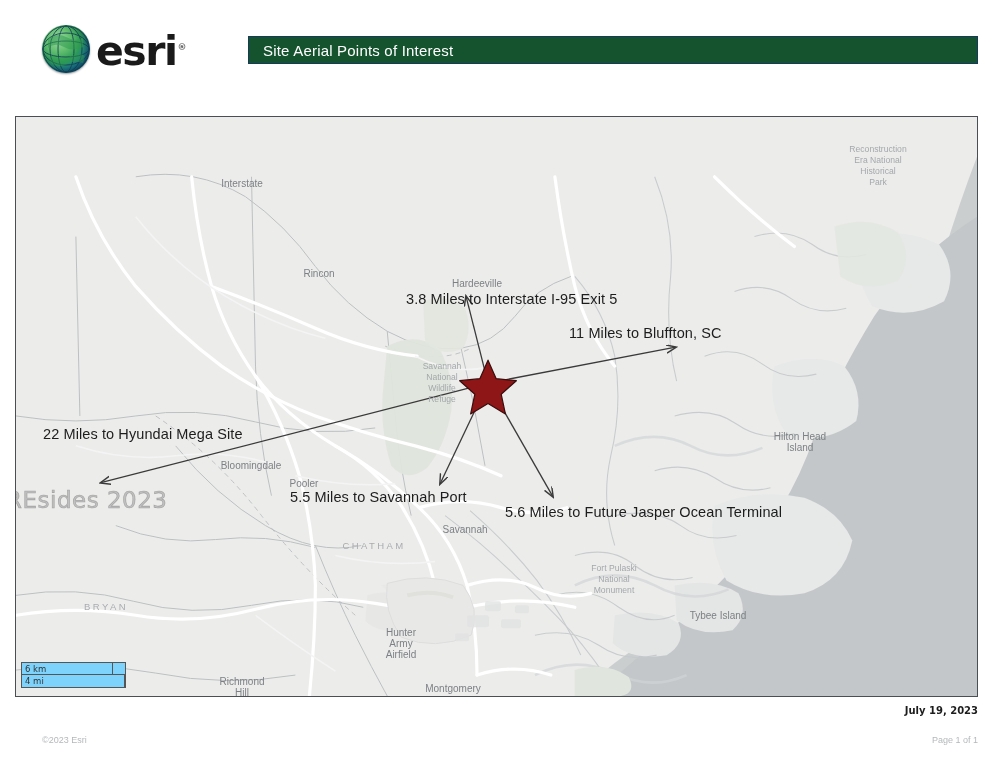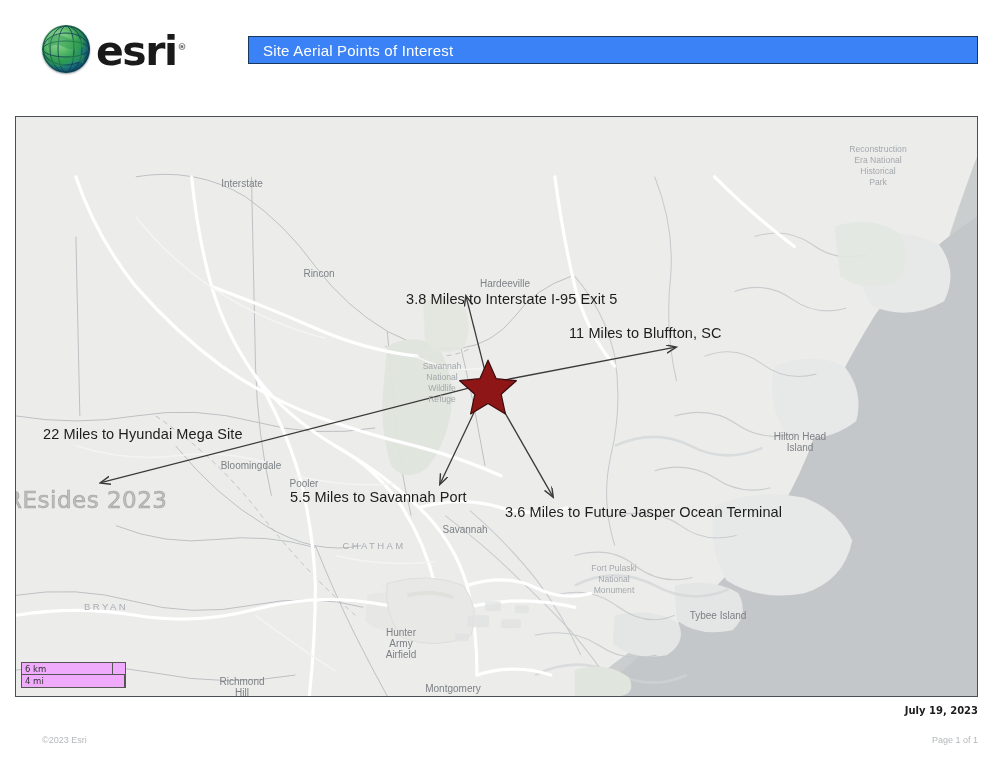"Site Aerial Points of Interest" #title-bar { background: #3b82f6 -> #14532d }
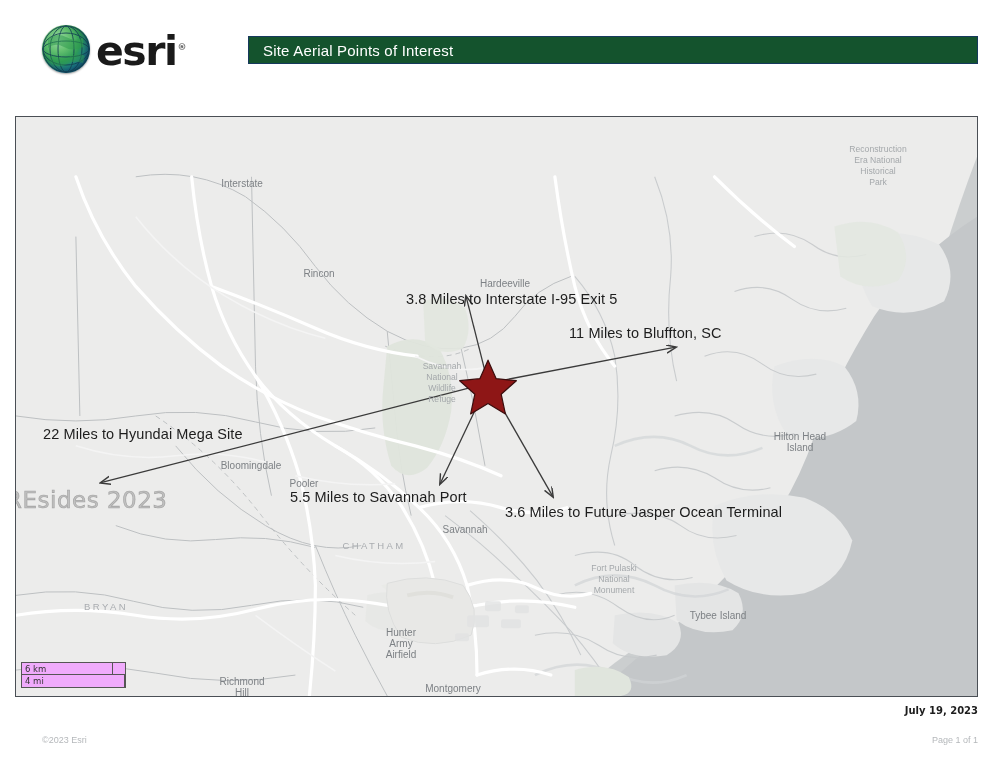"Hardeeville" div.place-label { margin-left: 28px -> none }
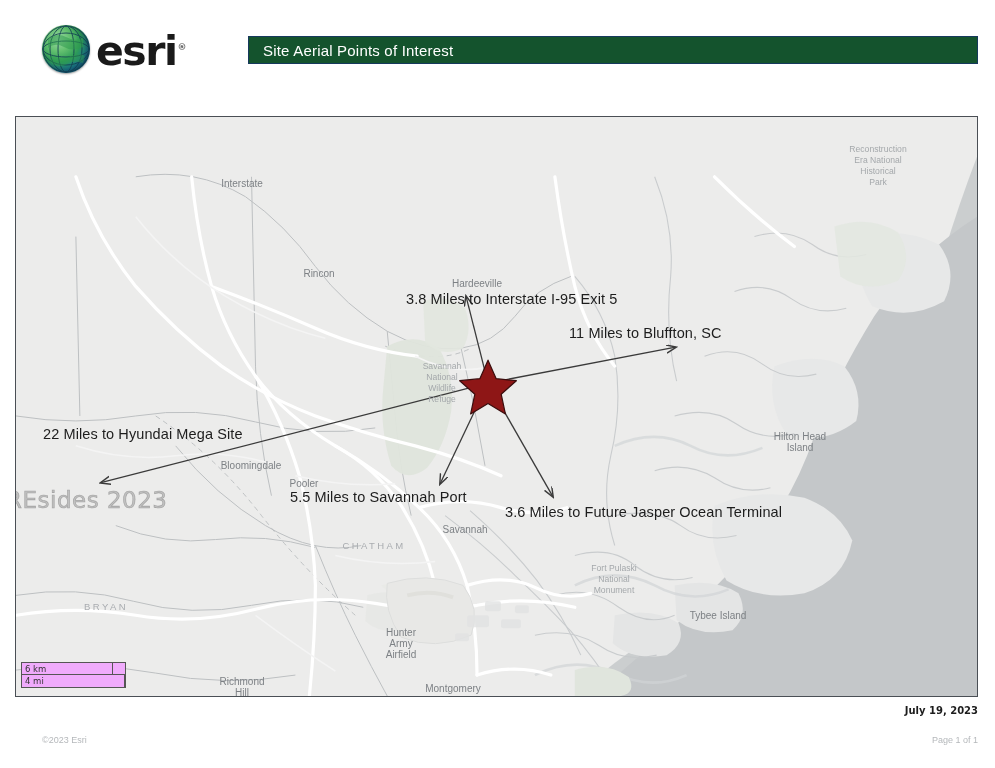"3.6 Miles to Future Jasper" div.poi-label { text: 3.6 -> 5.6 }
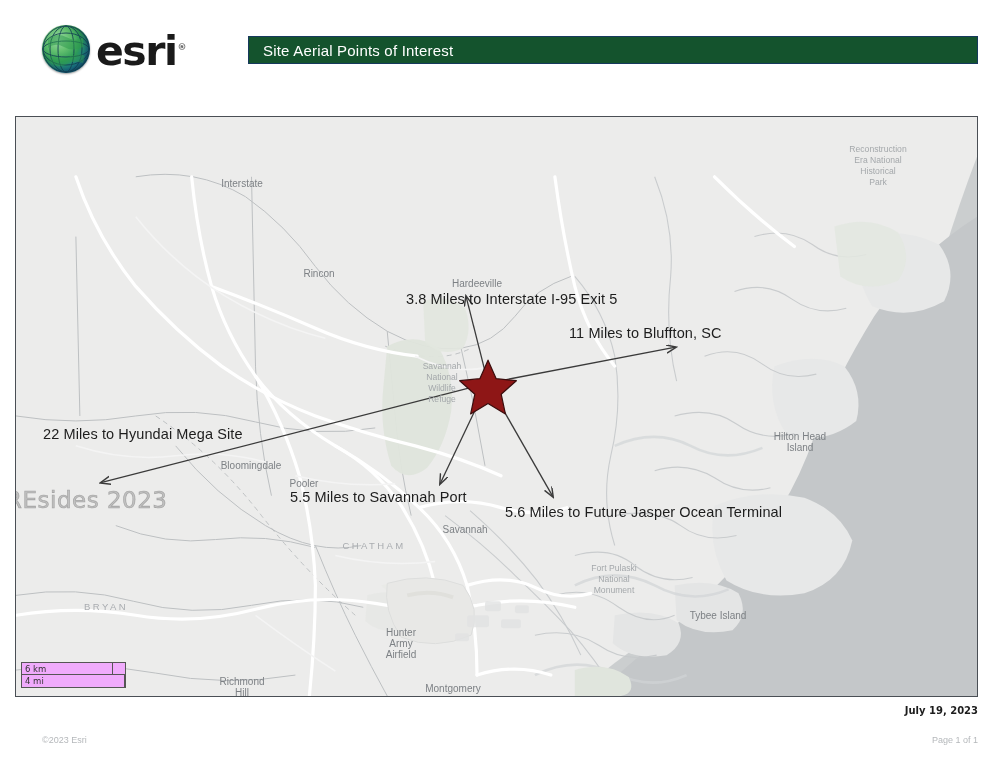"6 km" #scale-bar { background: #f0abfc -> #7dd3fc }
